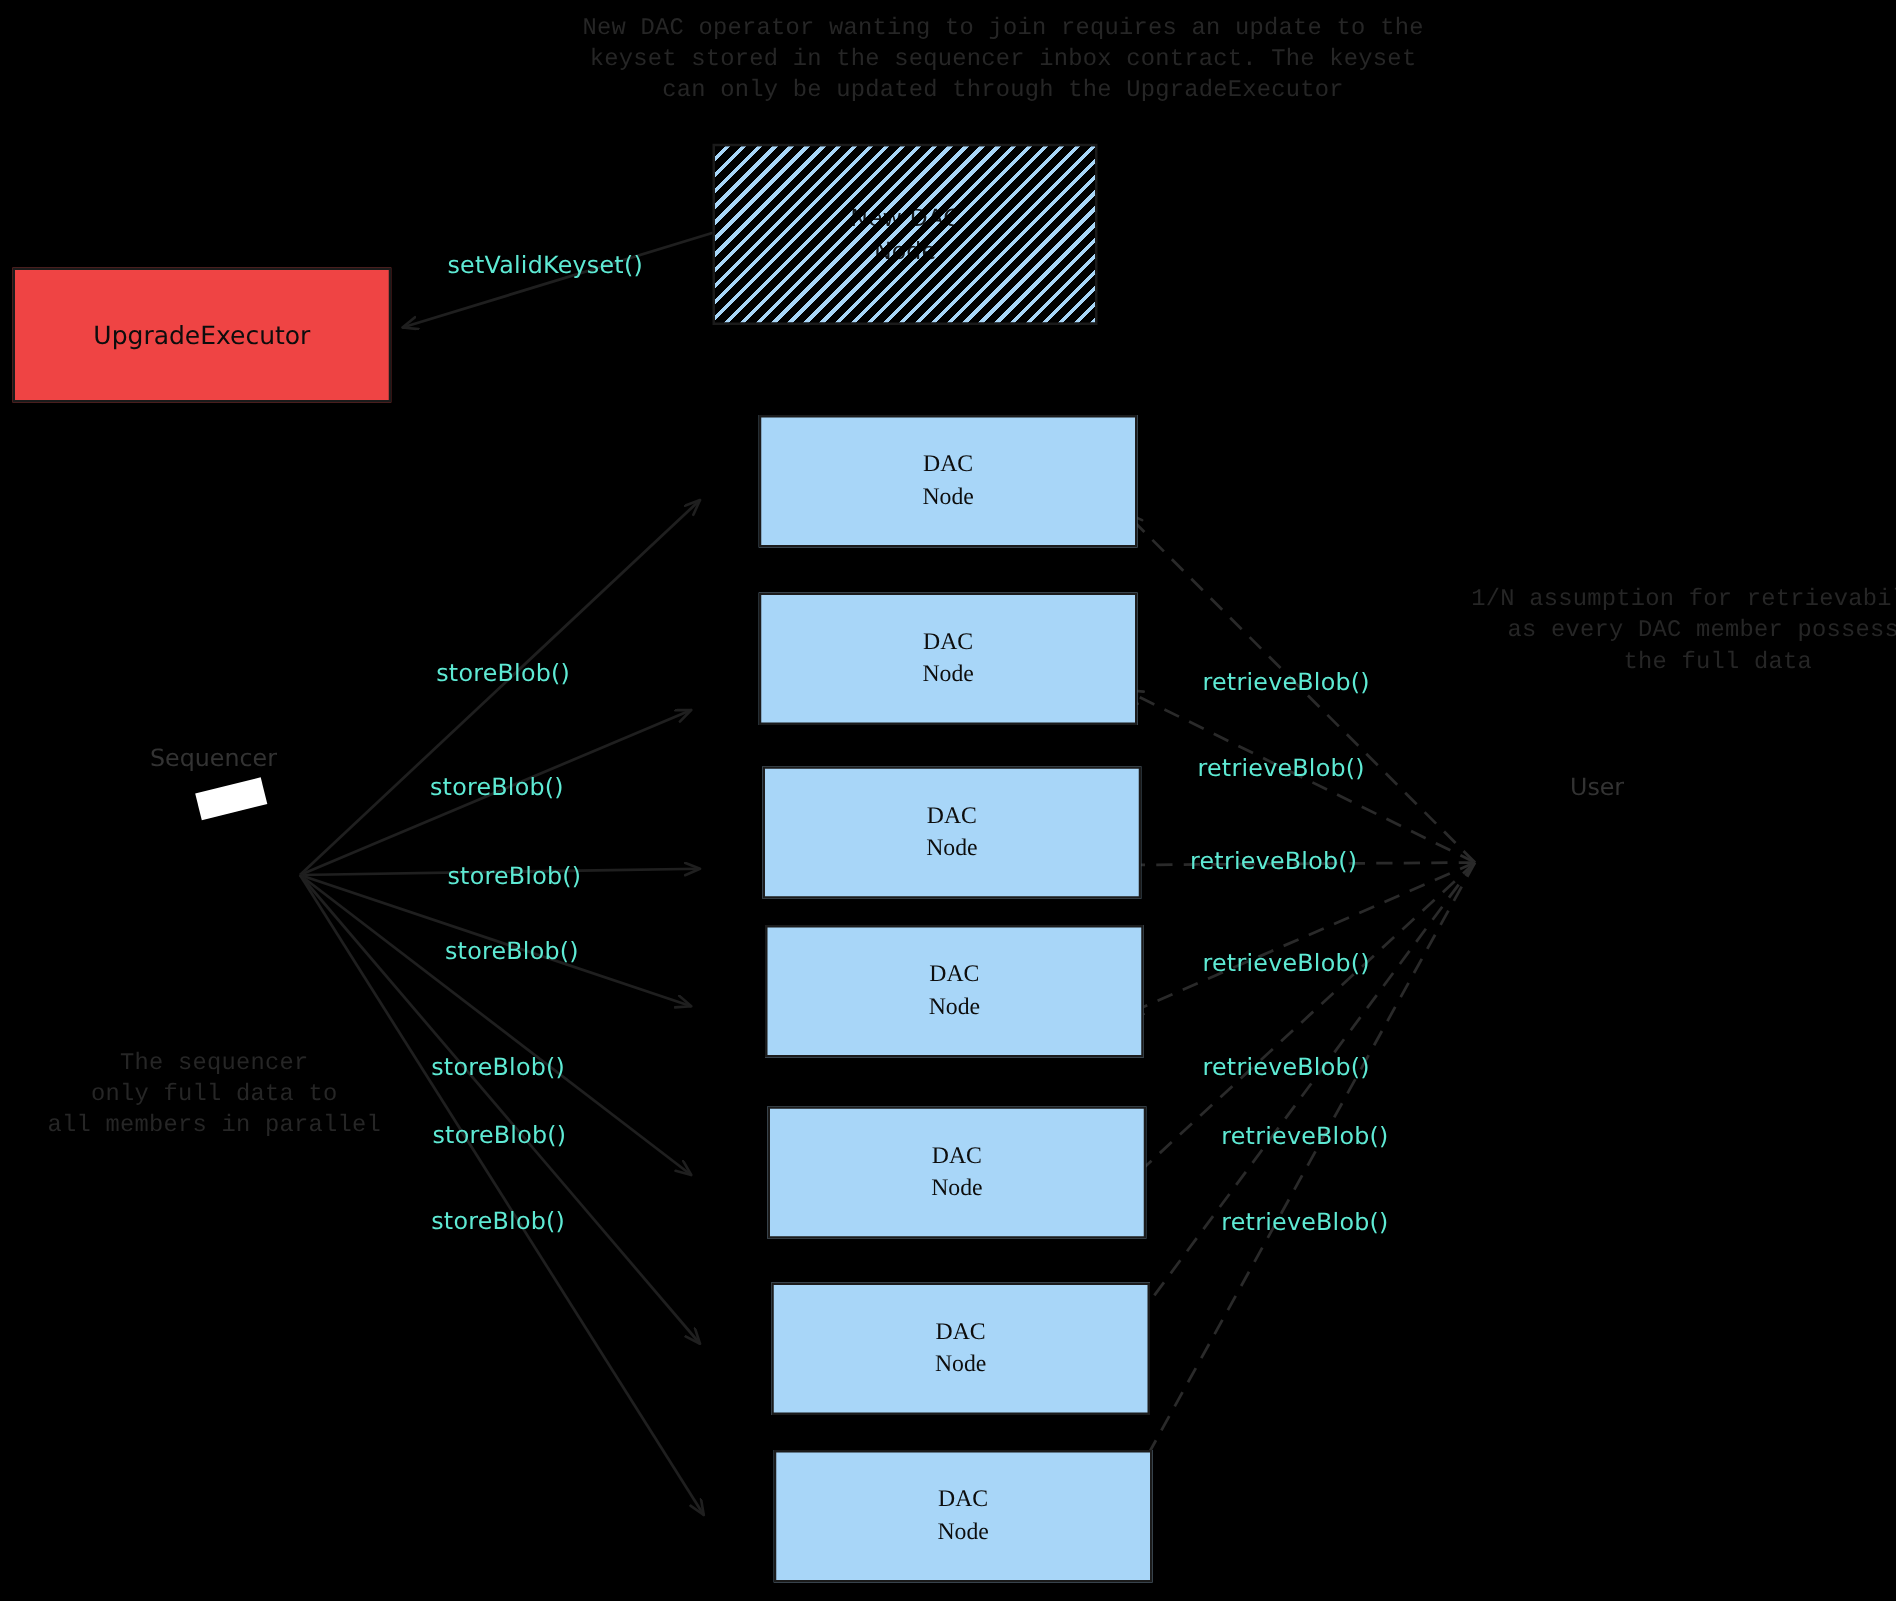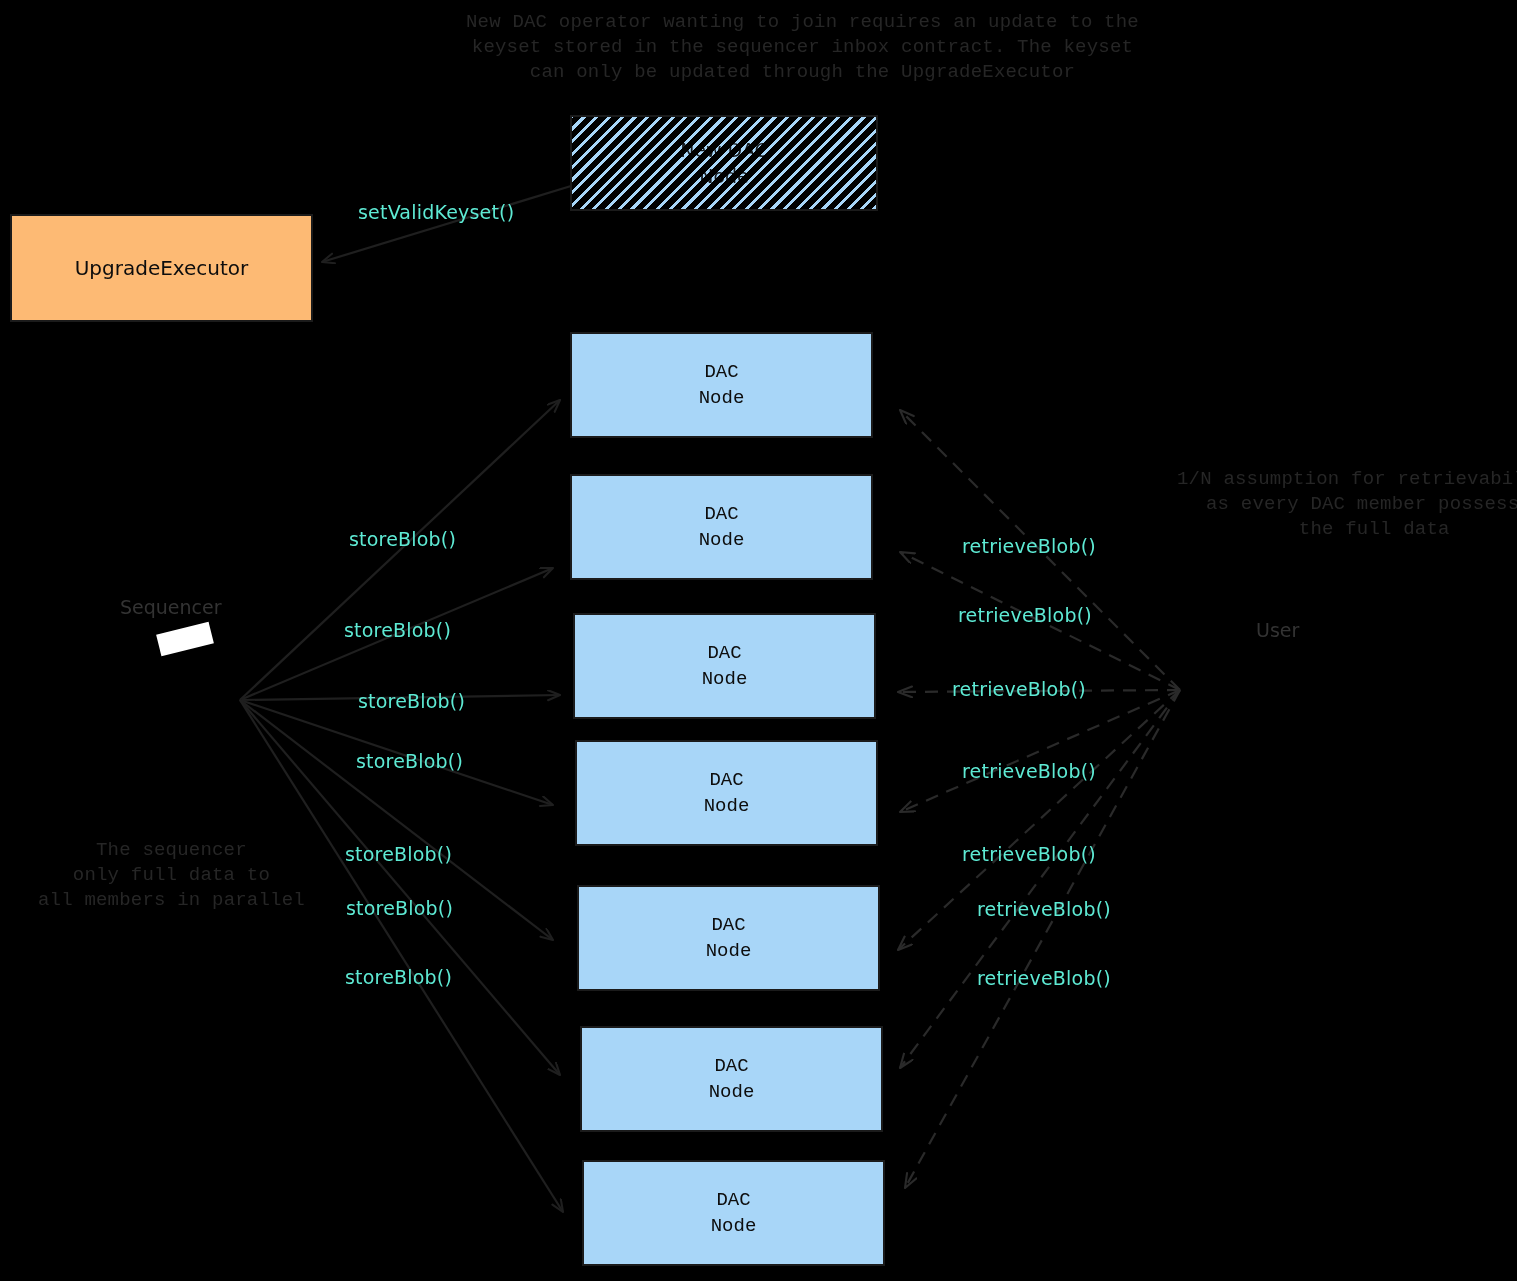"New DAC" div.hatch-box { height: 96px -> 145px }
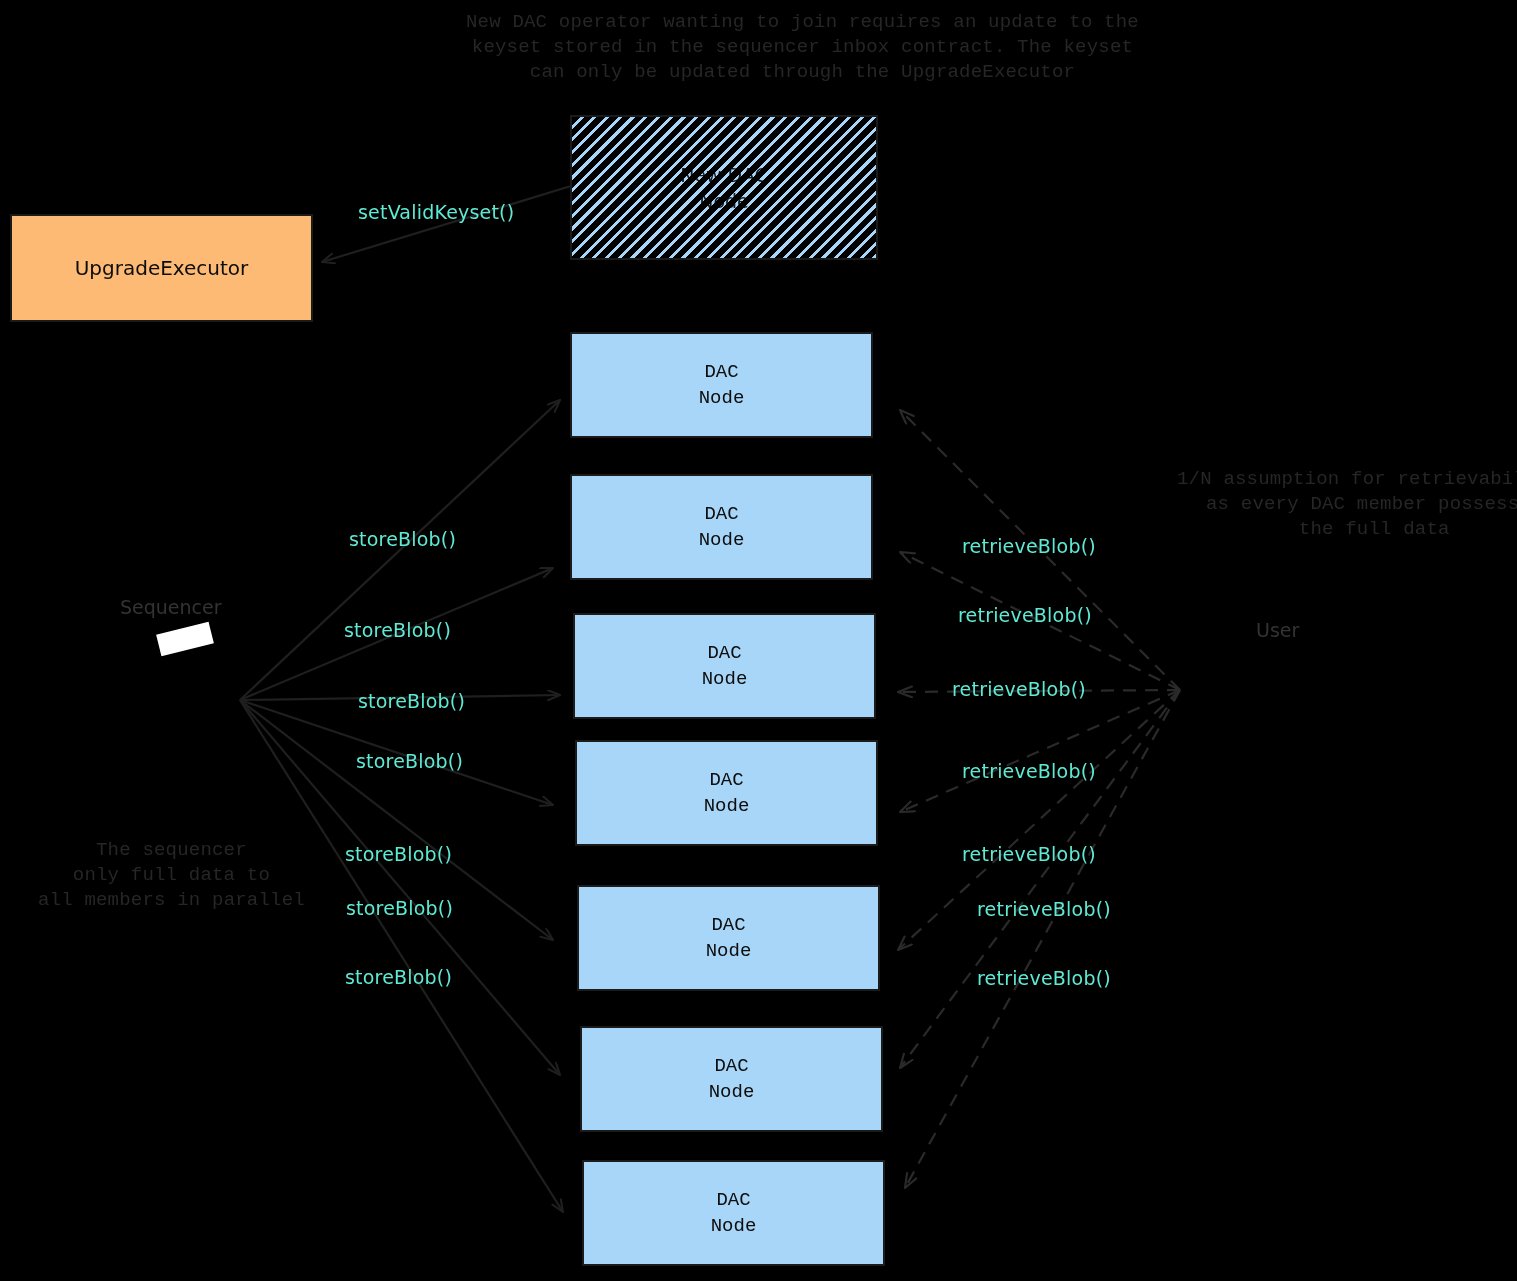"UpgradeExecutor" .upgrade-box { background: #fdba74 -> #ef4444 }
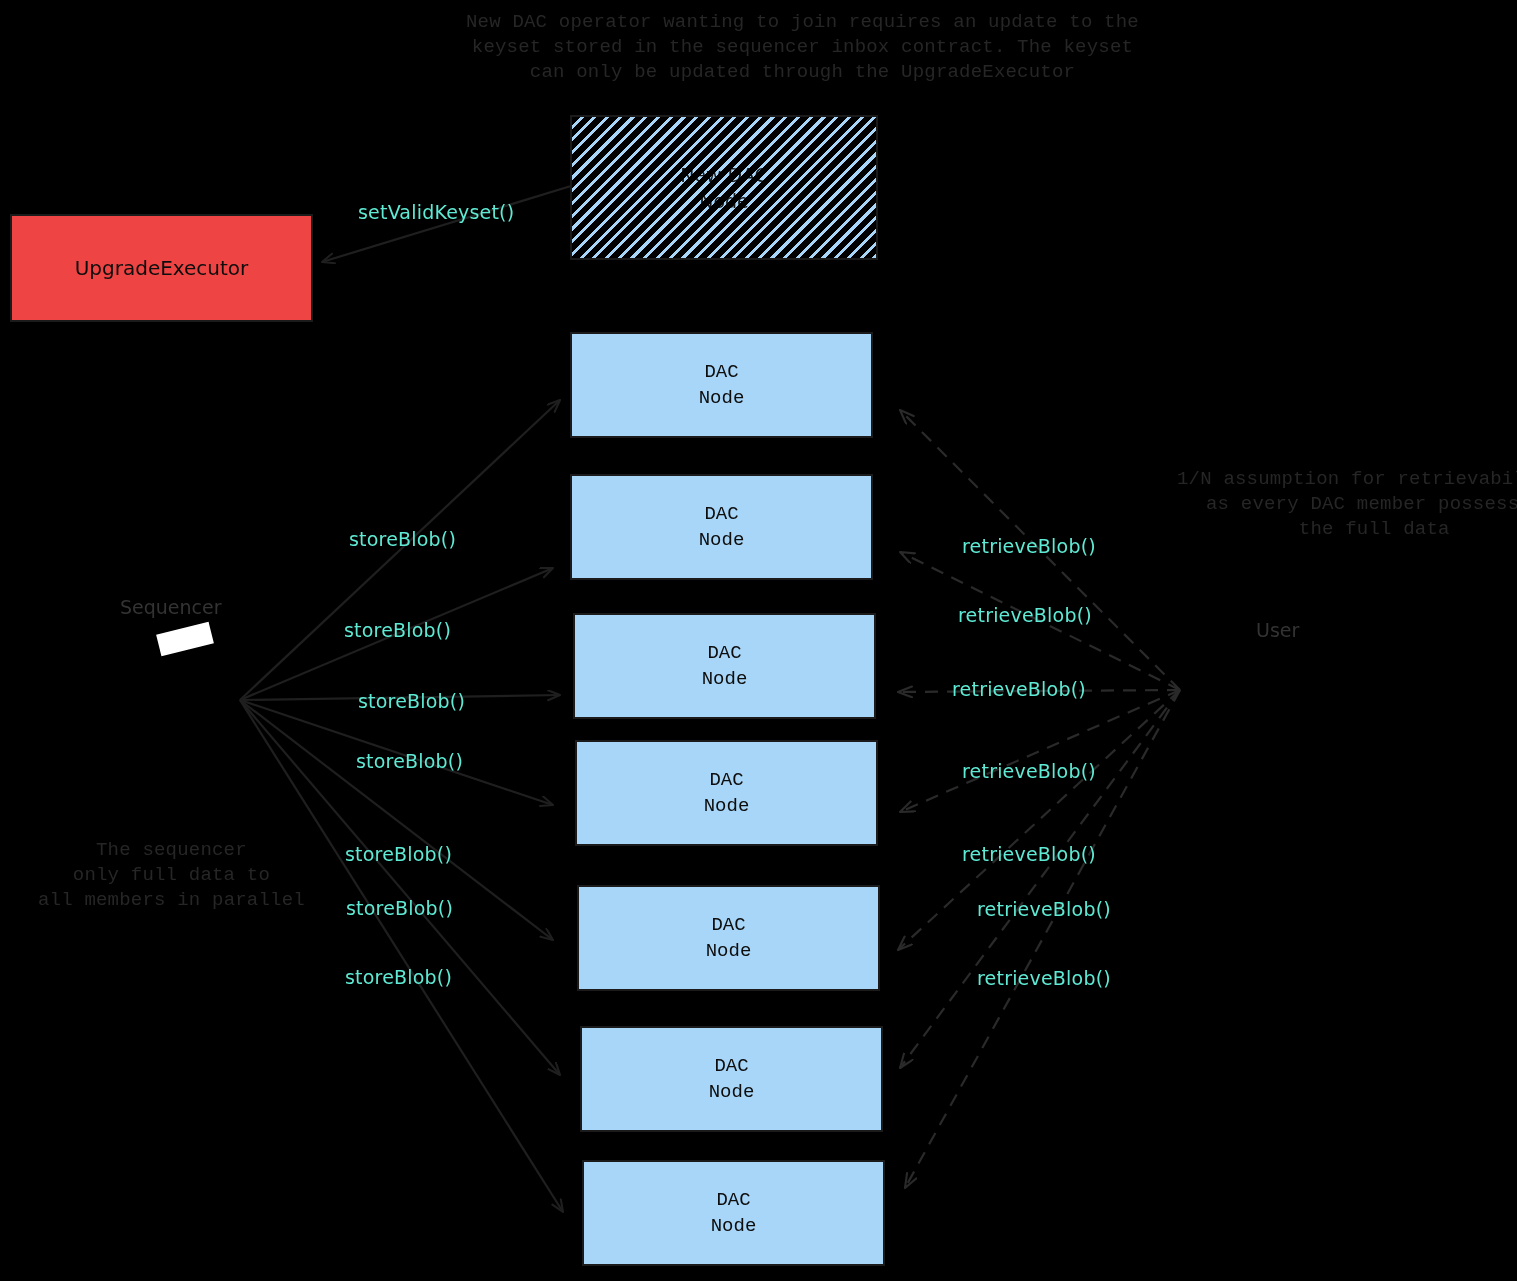"DAC" .node-box { font-family: Liberation Mono, monospace -> Liberation Serif, serif; margin-left: none -> 37px }
